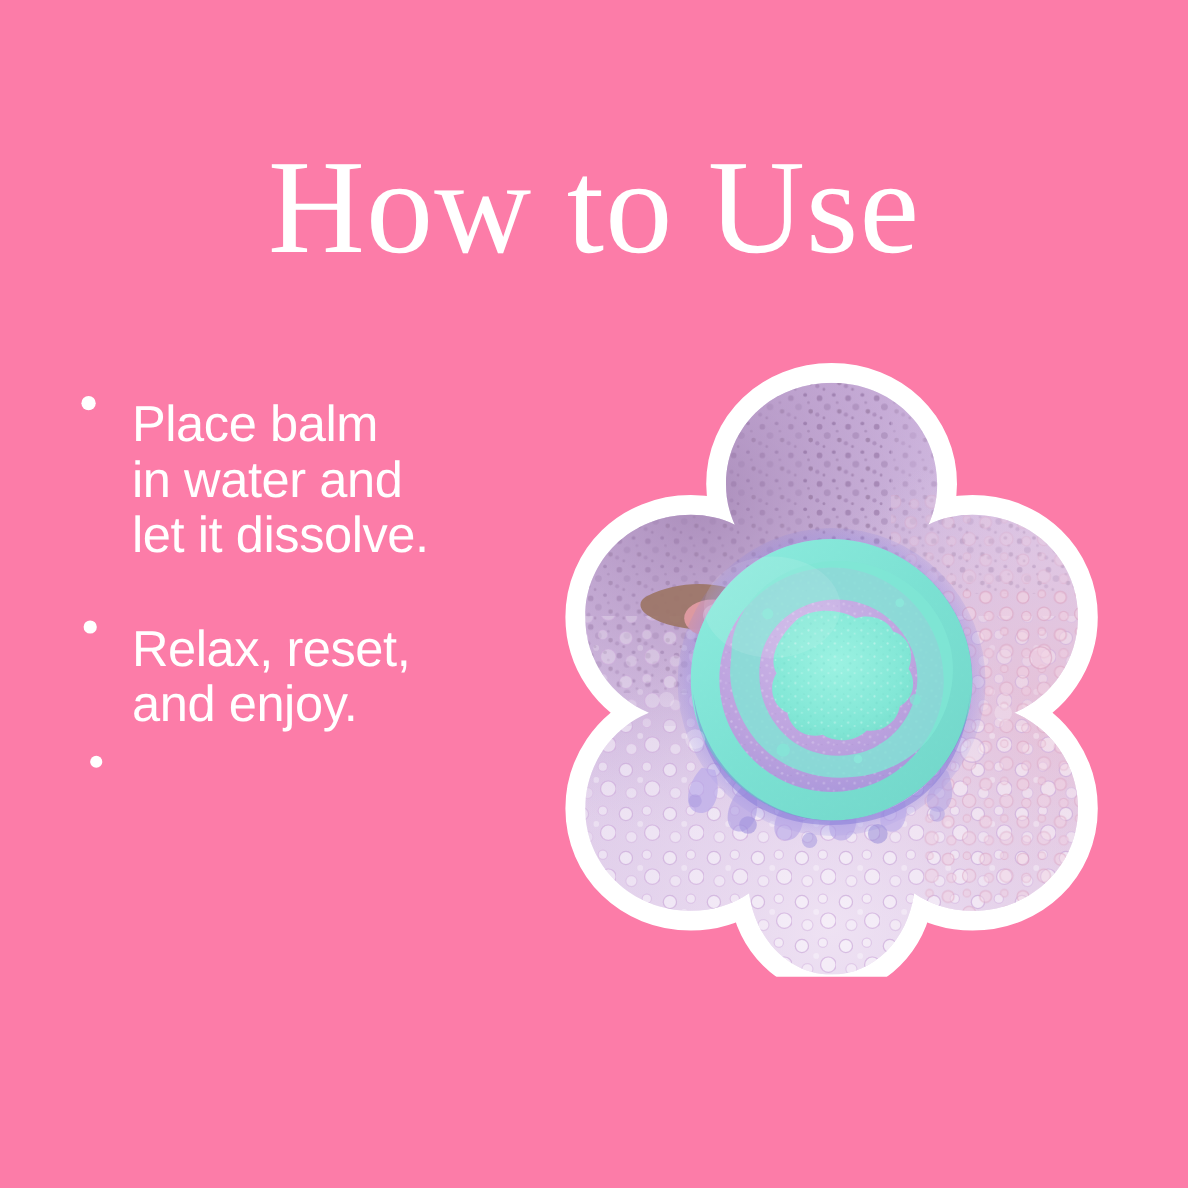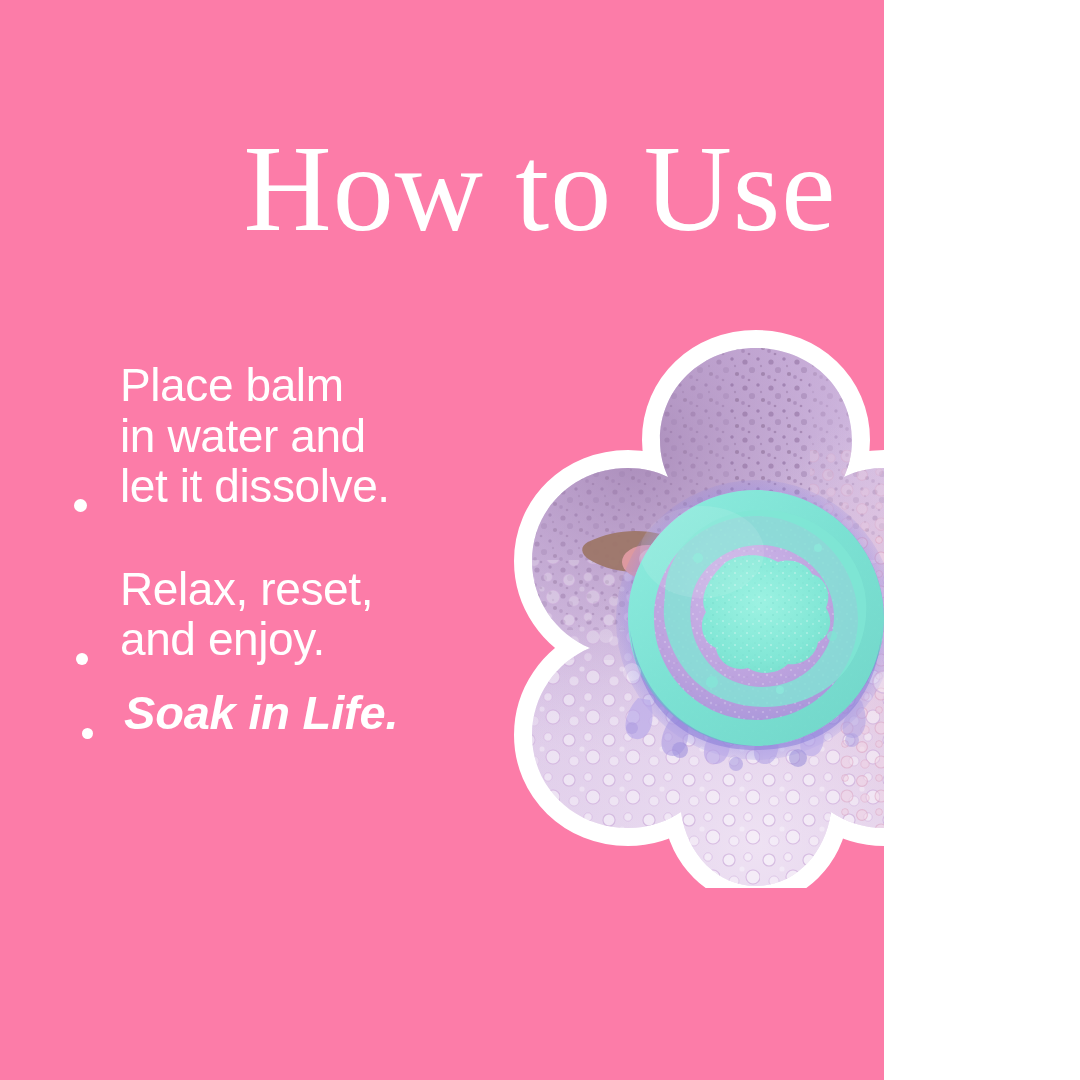"How to Use" #poster { width: 884px -> 1080px }
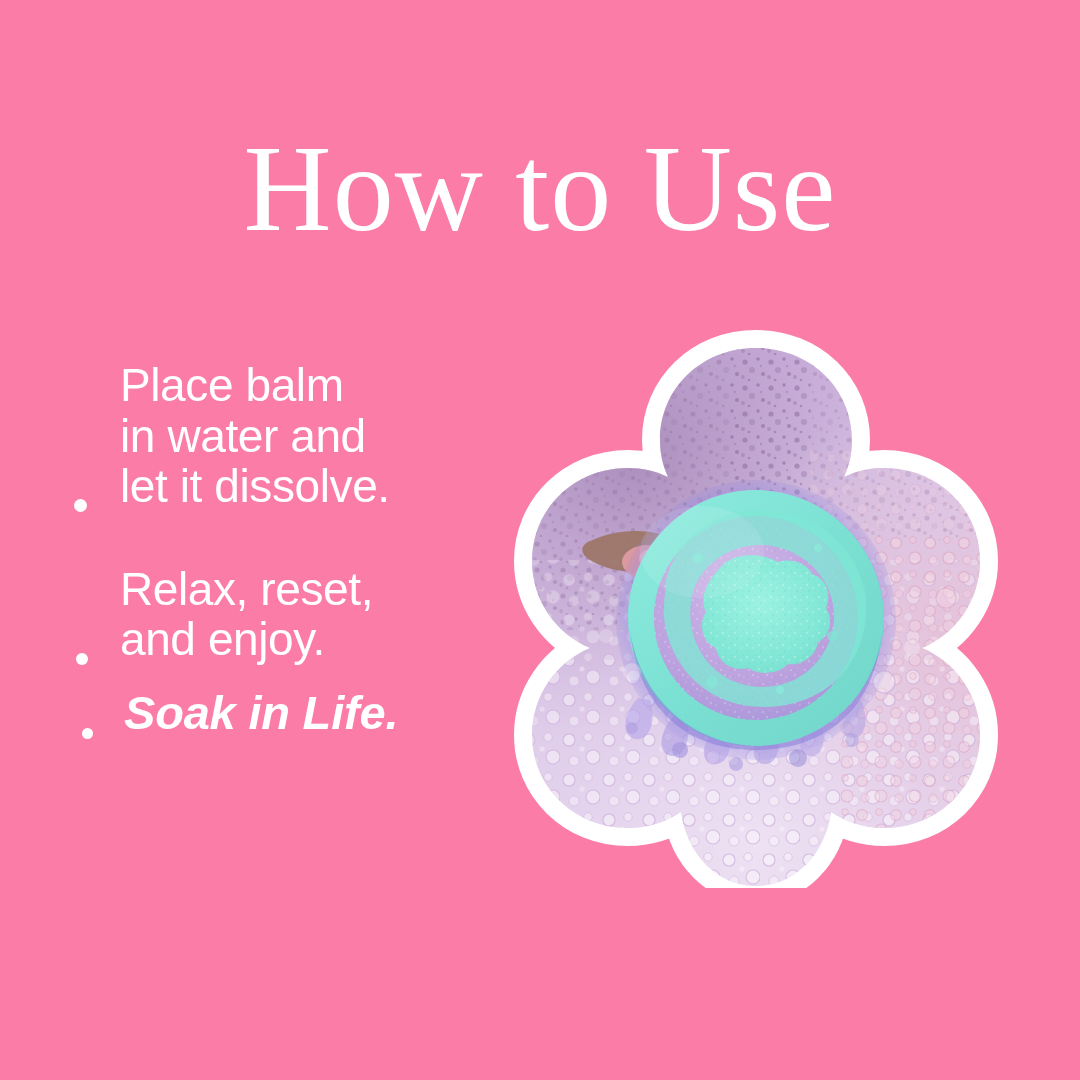"Place balm" .step { align-items: flex-end -> flex-start }
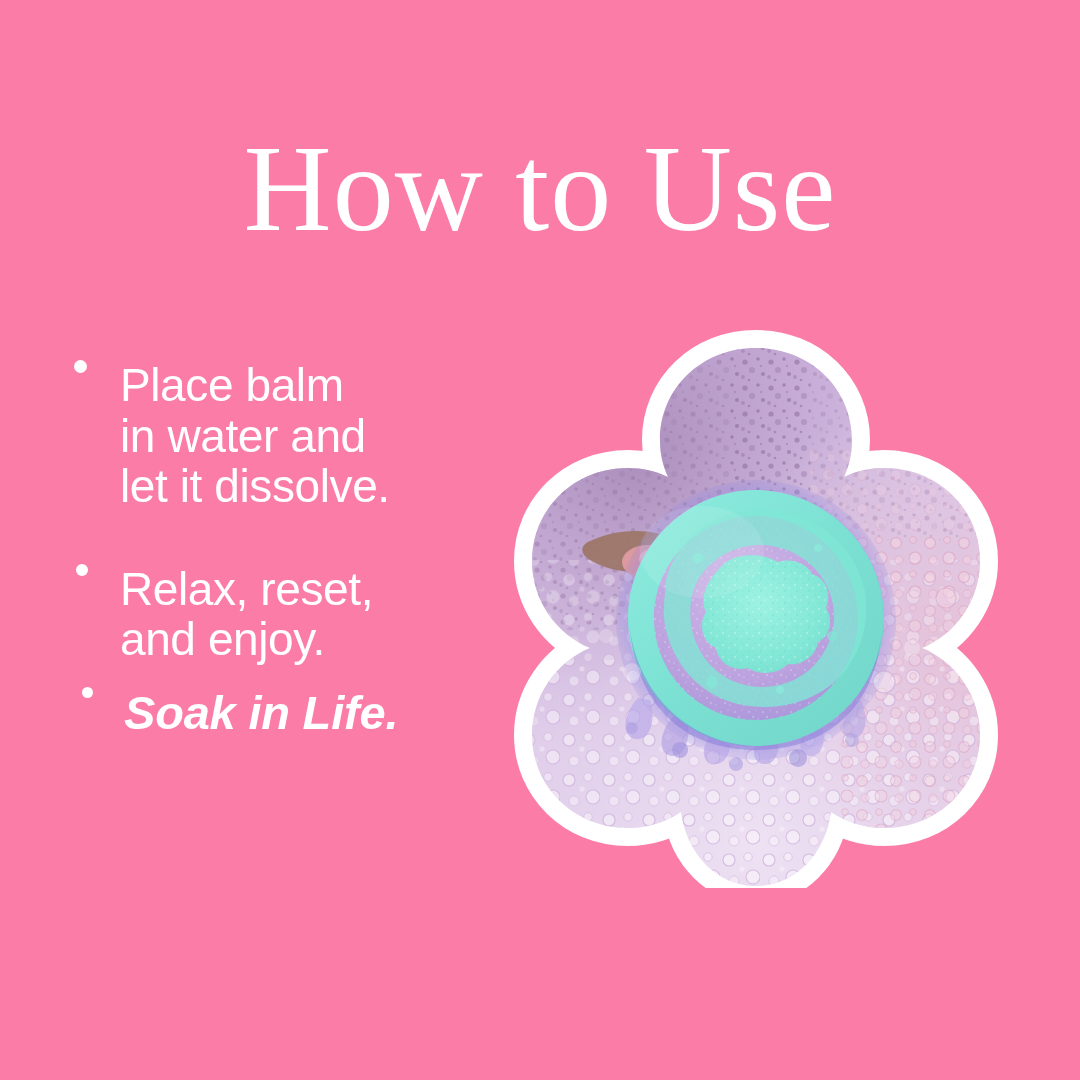"Soak in Life." span.step-text { html: <span>Soak in Life.</span> -> none }
